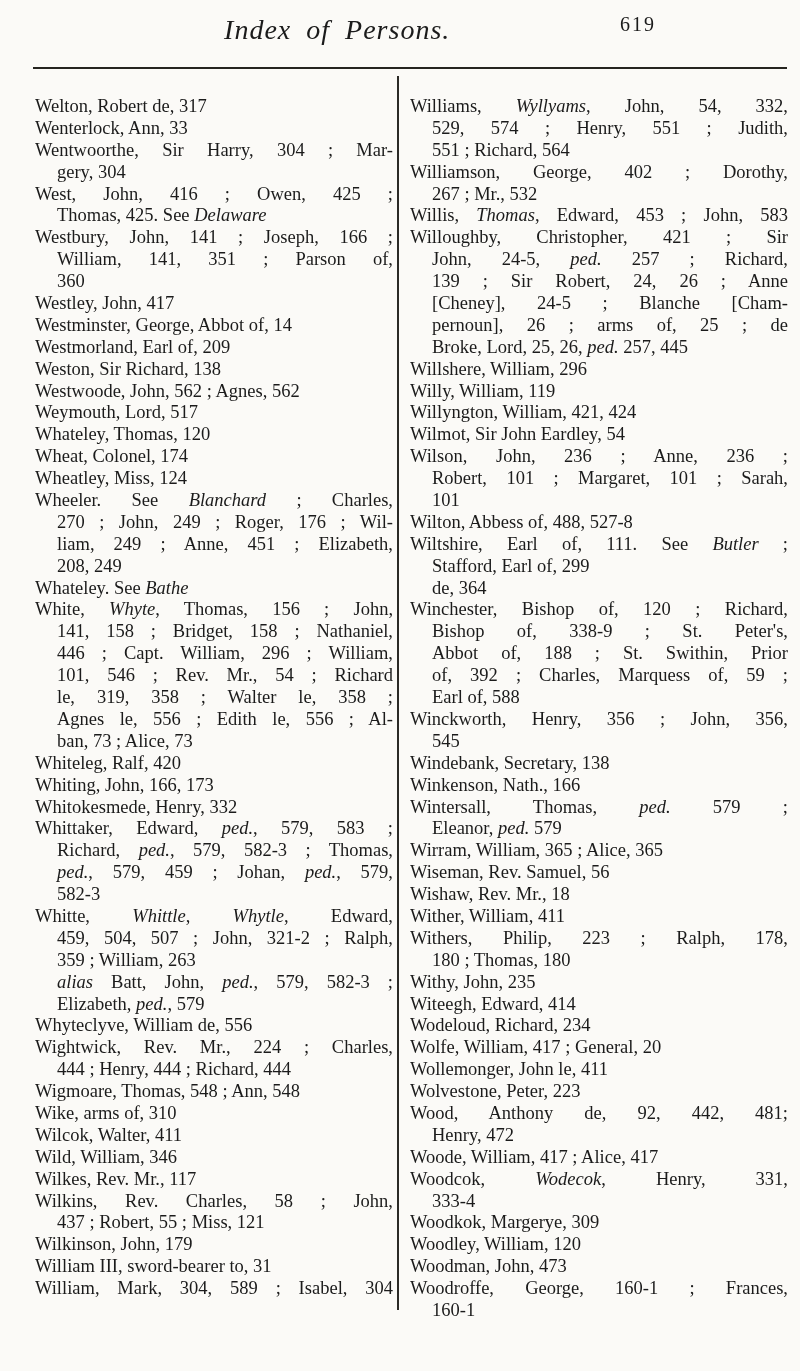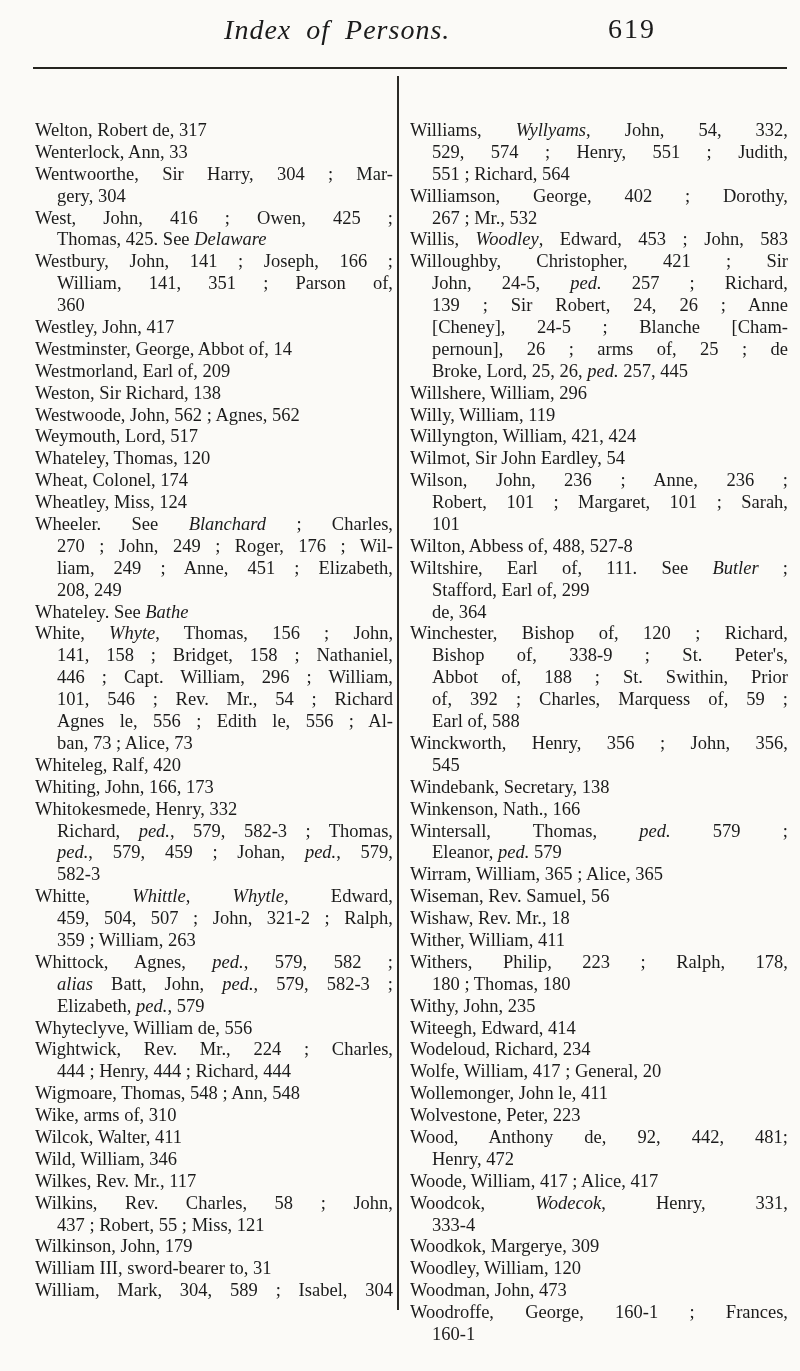"619" .page-number { font-size: 28px -> 20px }
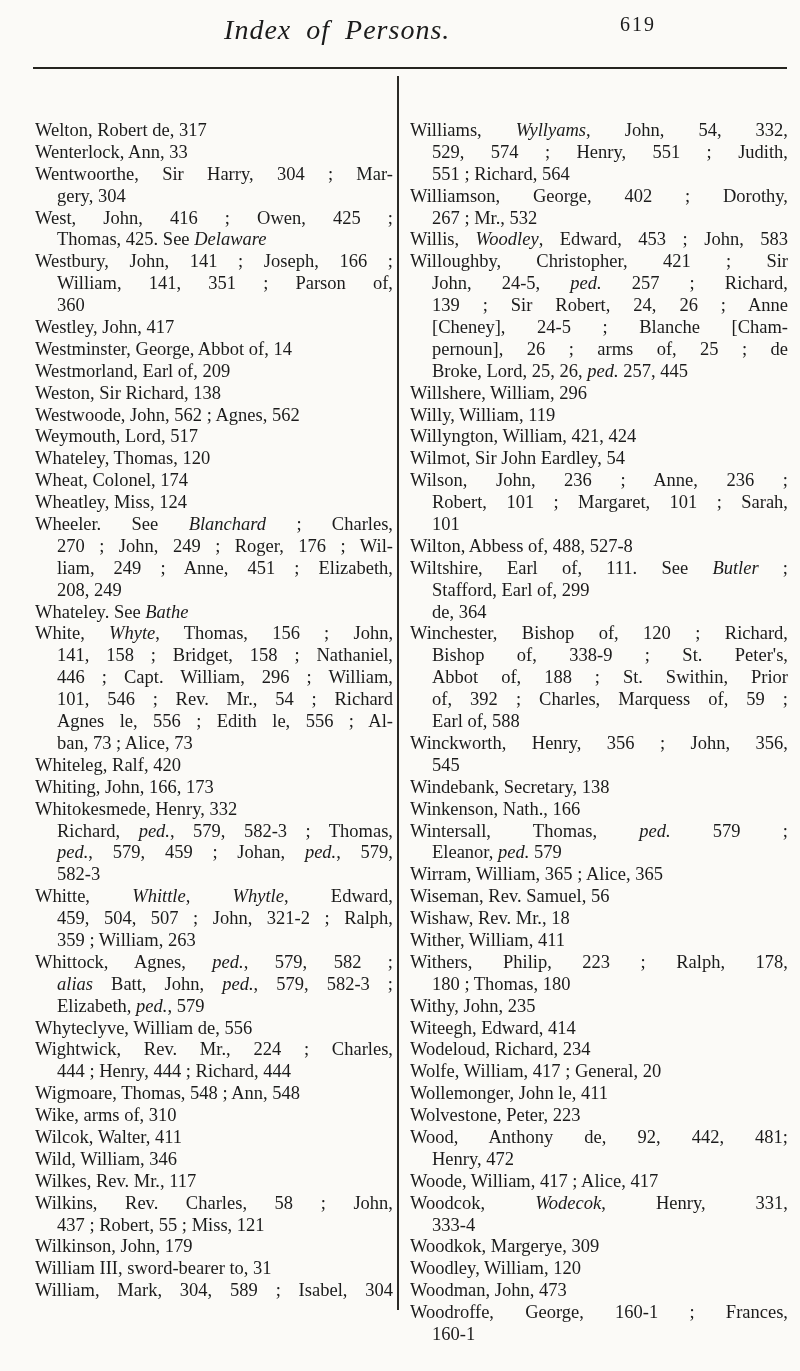"Welton, Robert de, 317" .col { margin-top: 24px -> none }
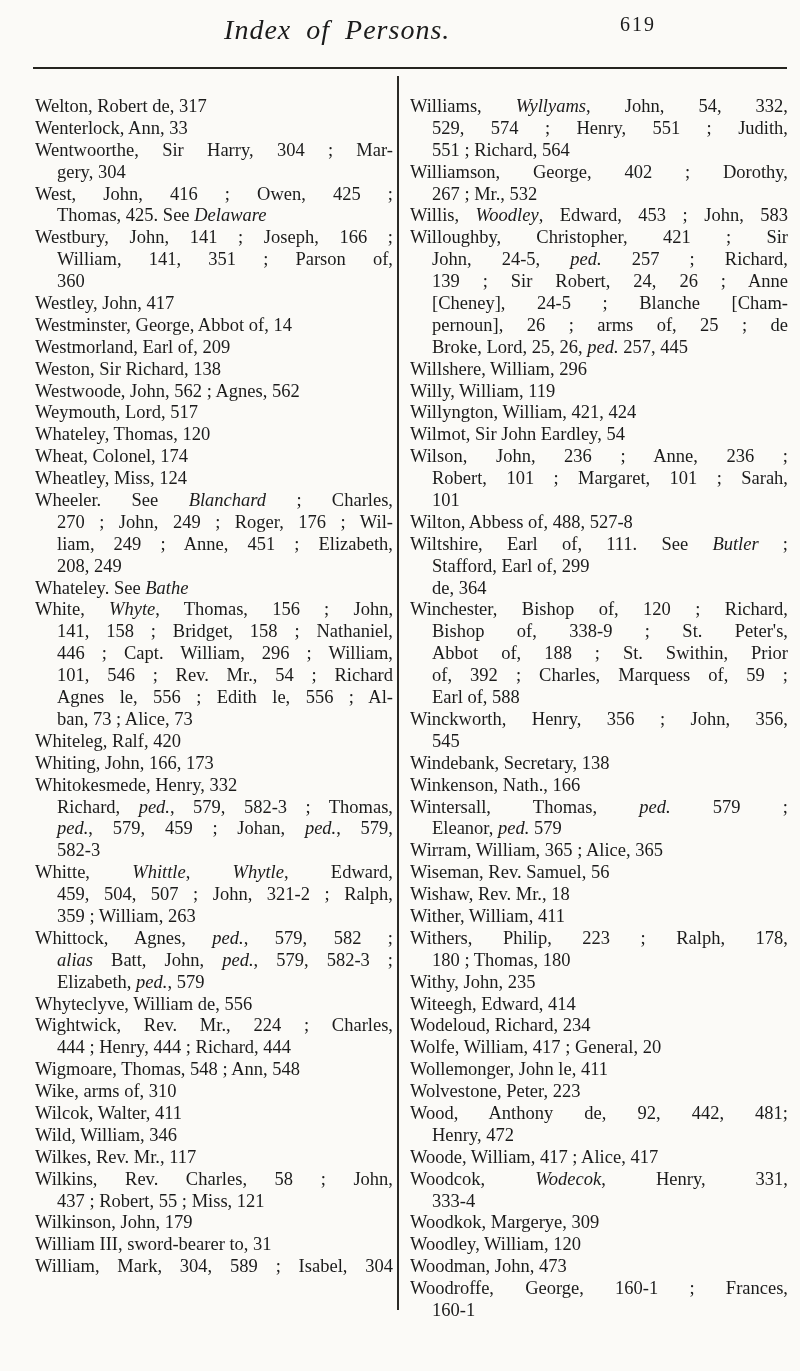"Woodley" span.it { text: Woodley -> Thomas }
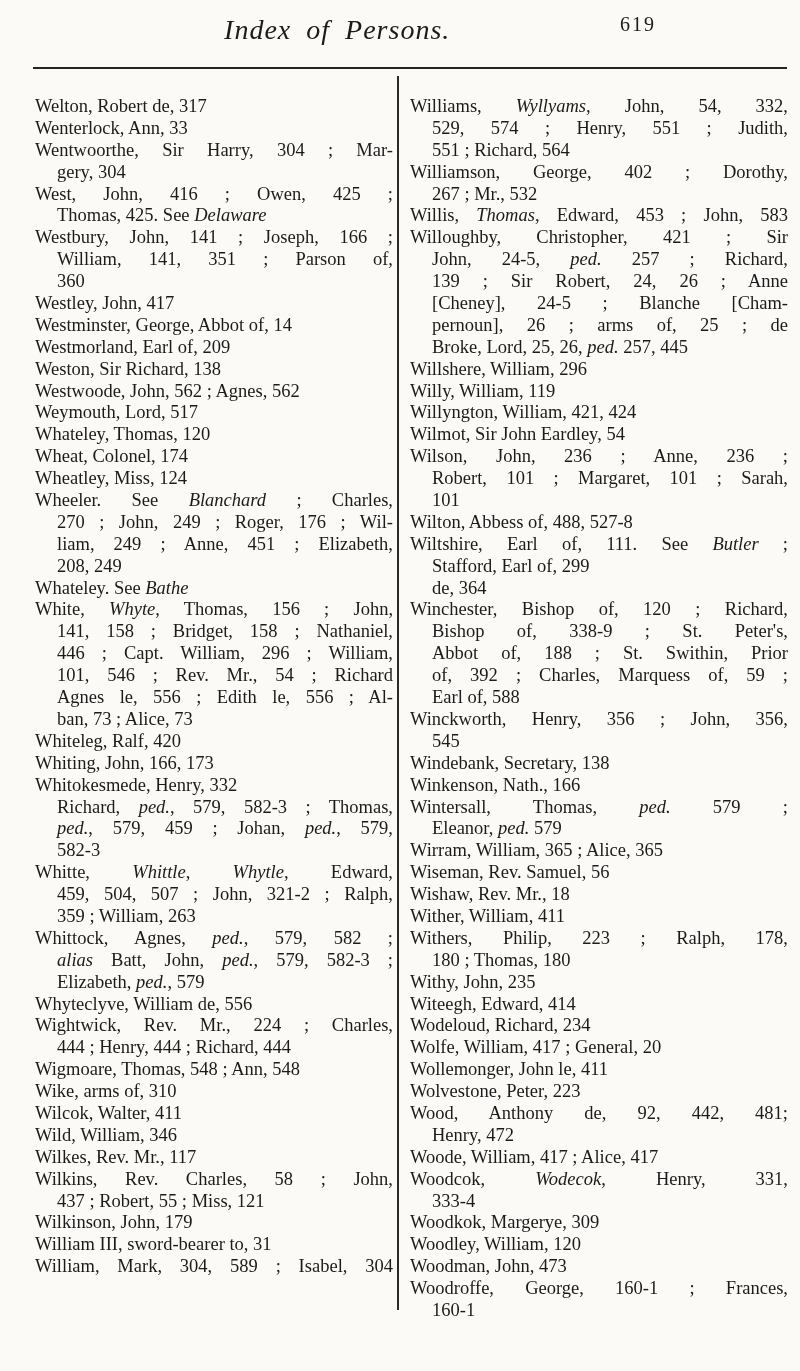"le, 319, 358 ; Walter" p.line { html: none -> <p><span>le, 319, 358 ; Walter le, 358 ;</span></p> }
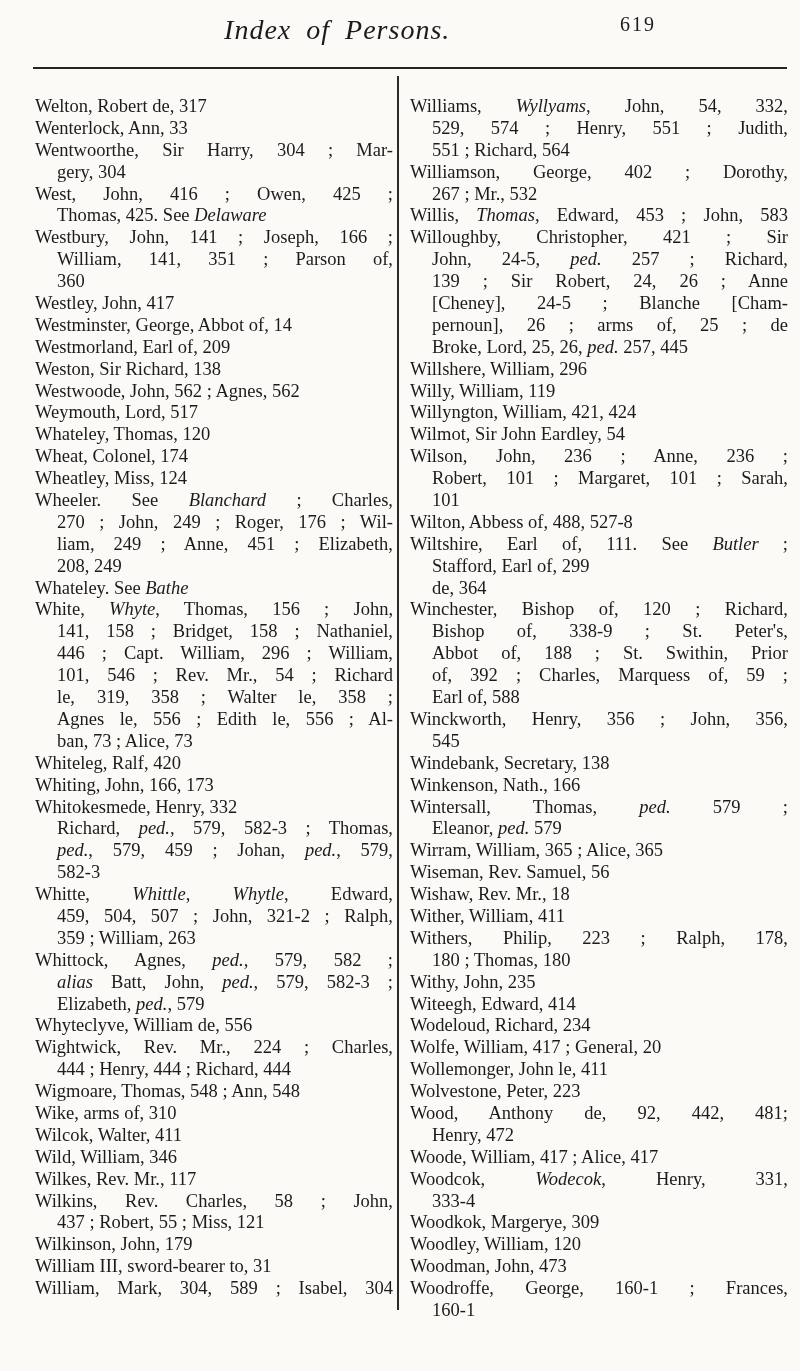"Whittaker, Edward, ped., 579, 583" p.line { html: none -> <p><span>Whittaker, Edward, </span><span>ped.</span><span>, 579, 583 ;</span></p> }
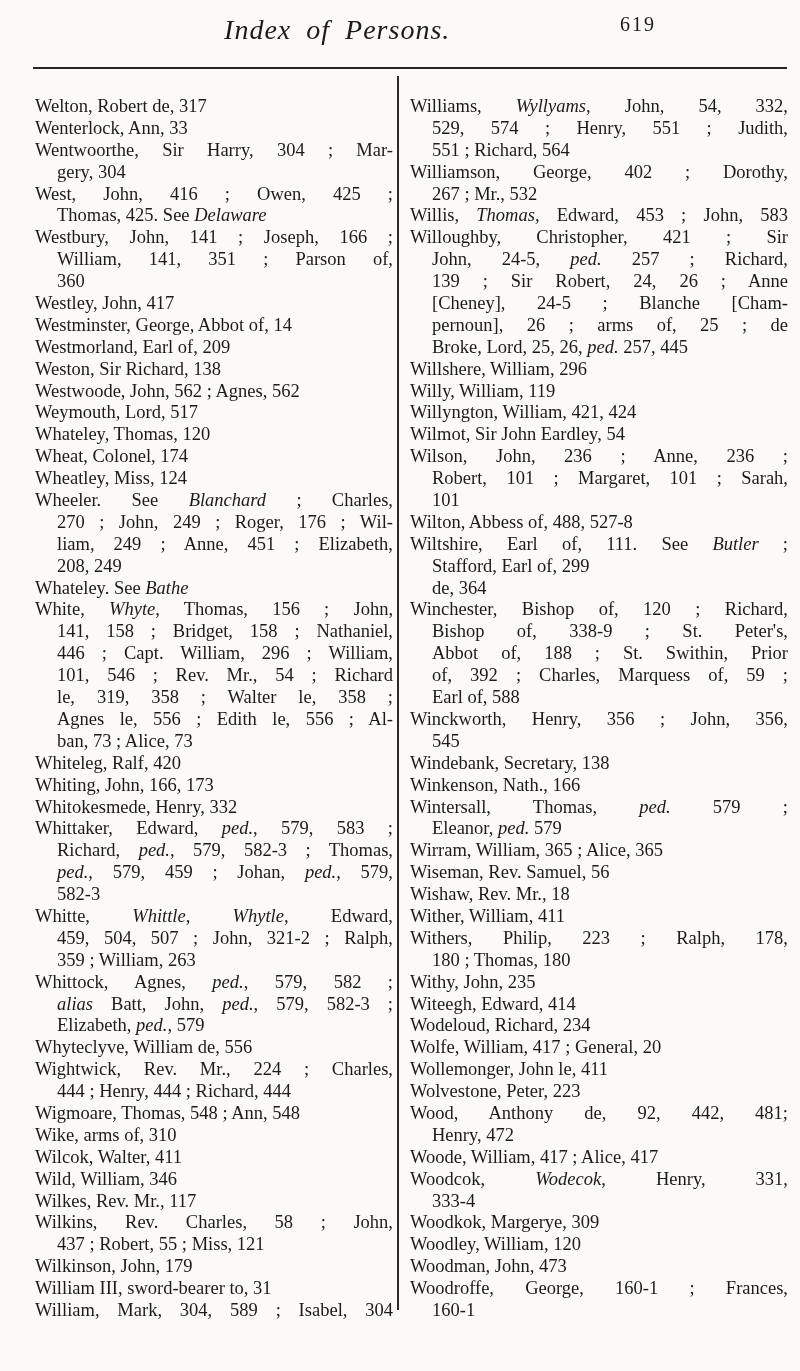"Whittock, Agnes, ped., 579, 582" p.line { html: <p><span>Whittock, Agnes, </span><span>ped.</span><span>, 579, 582 ;</span></p> -> none }
